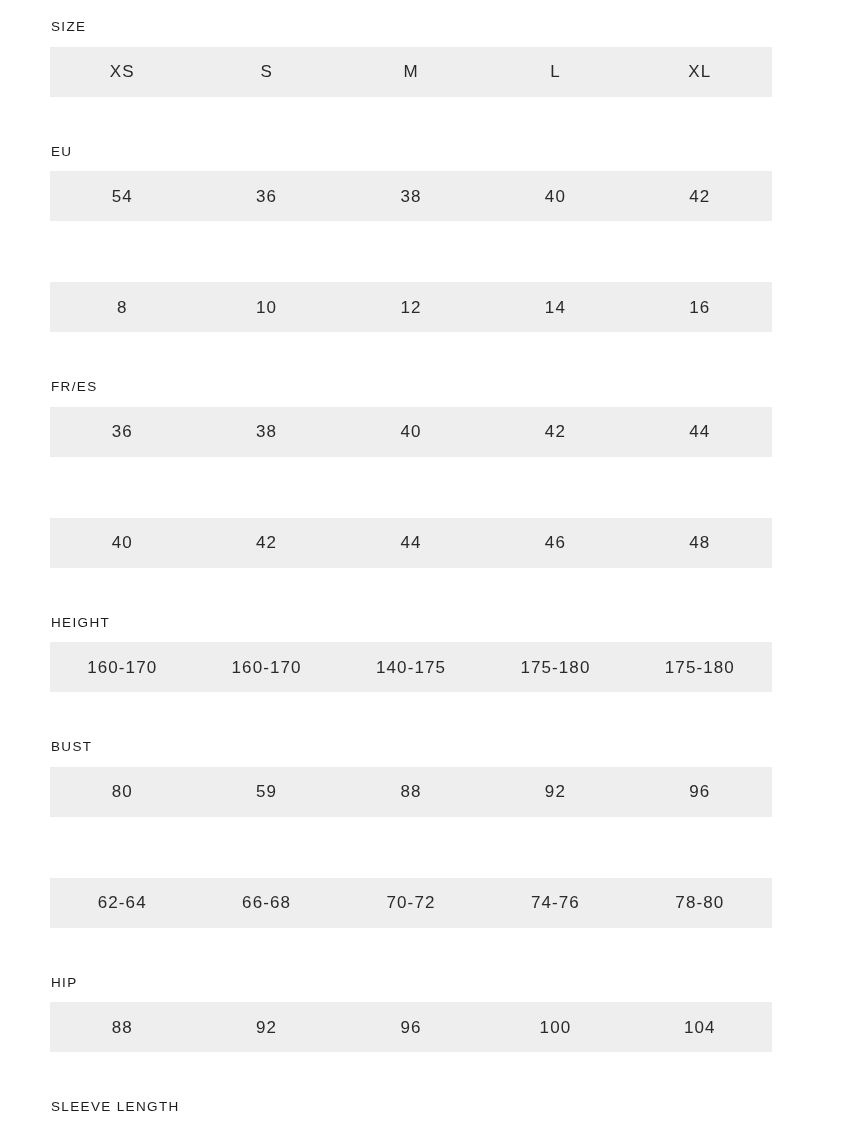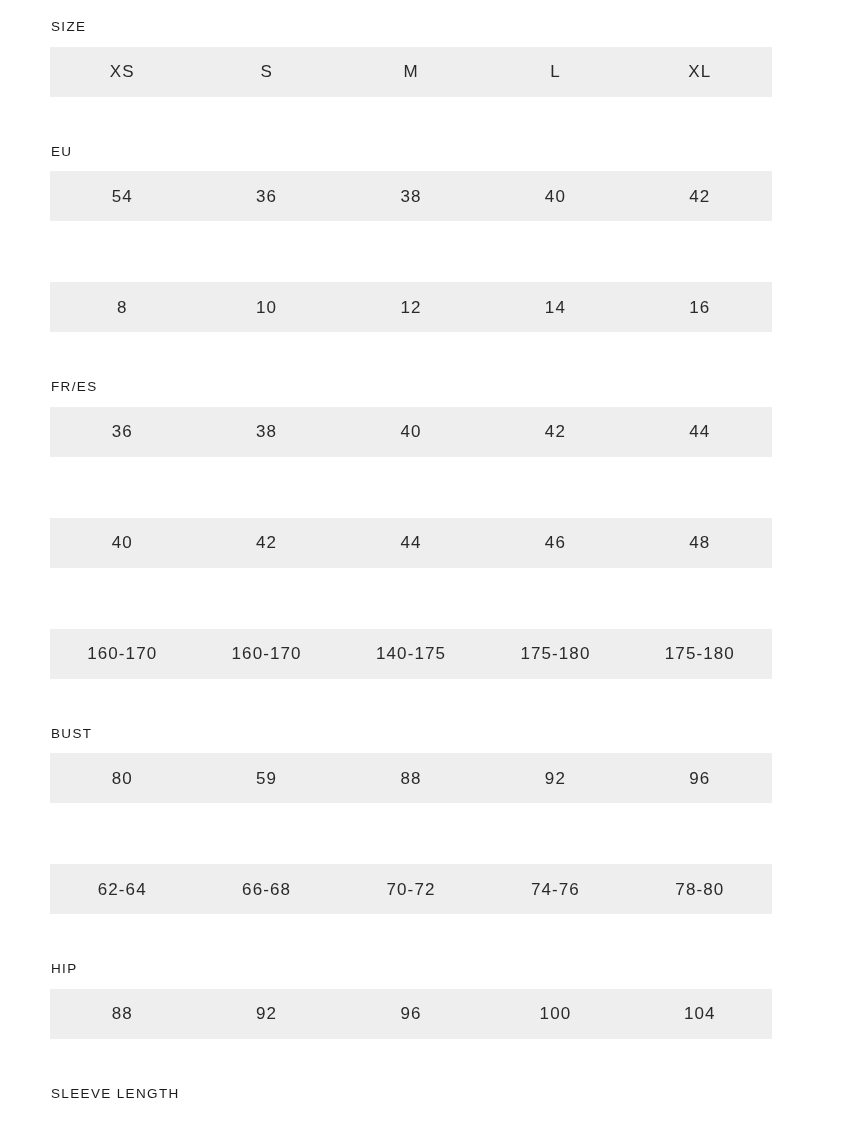"HEIGHT" div.measure-label { html: none -> <div>HEIGHT</div> }
